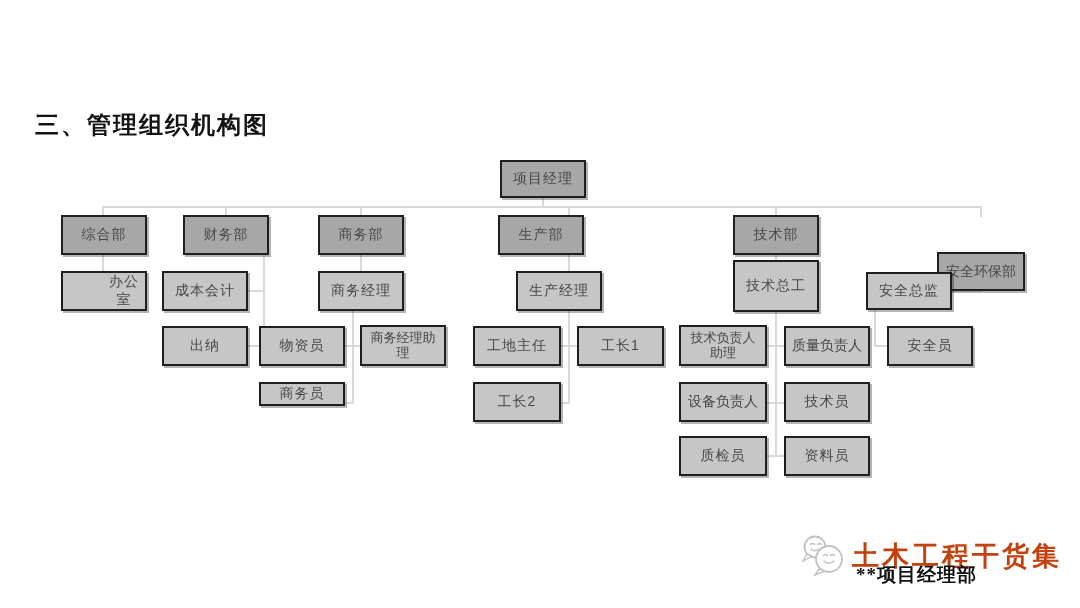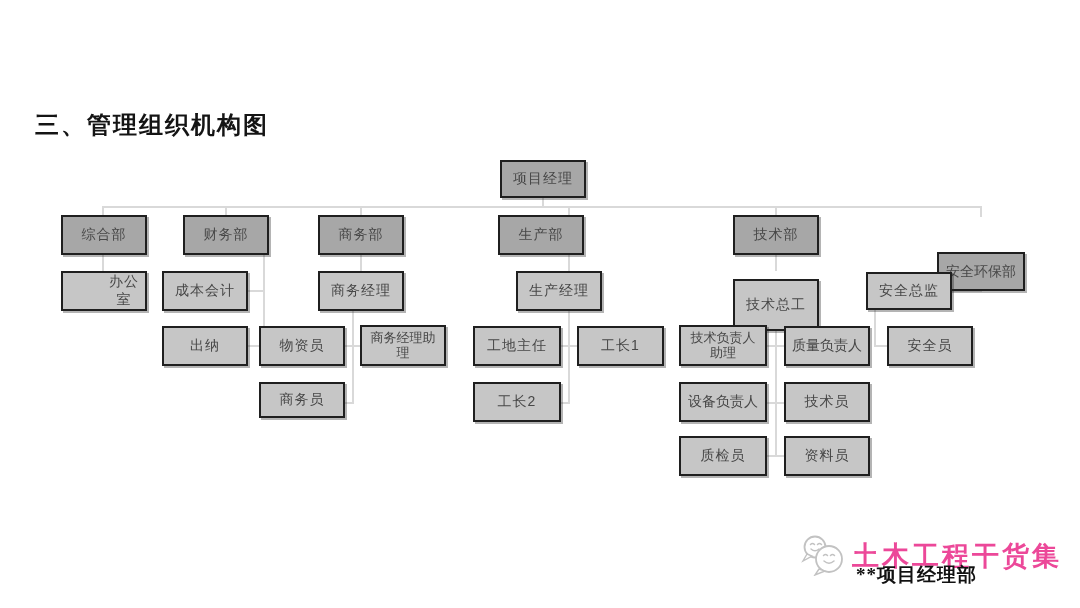"技术总工" div.nb { top: 279px -> 260px }
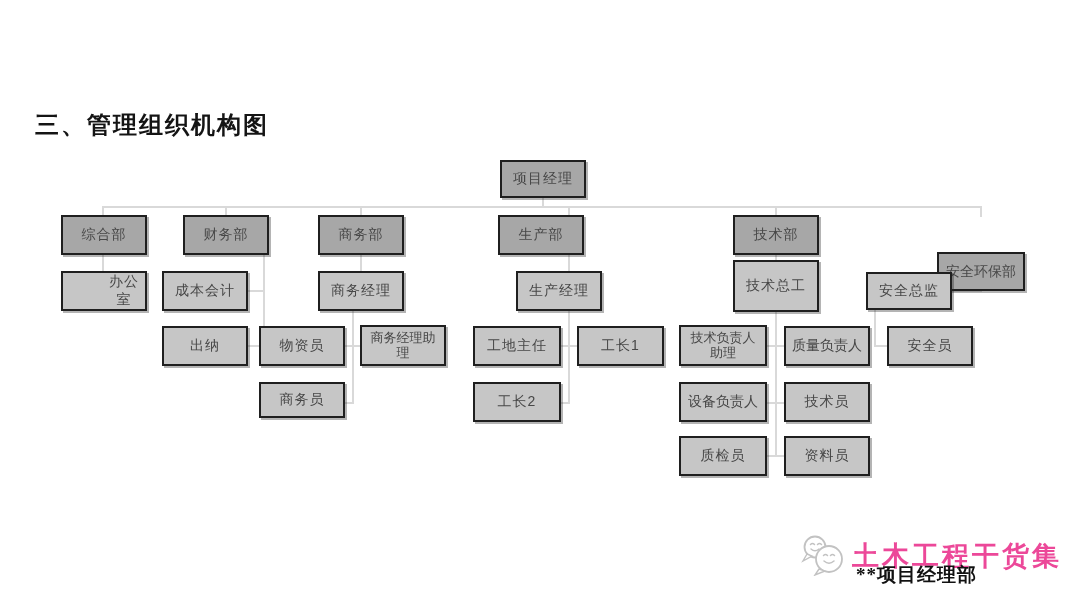"商务员" div.nb { height: 36px -> 24px }
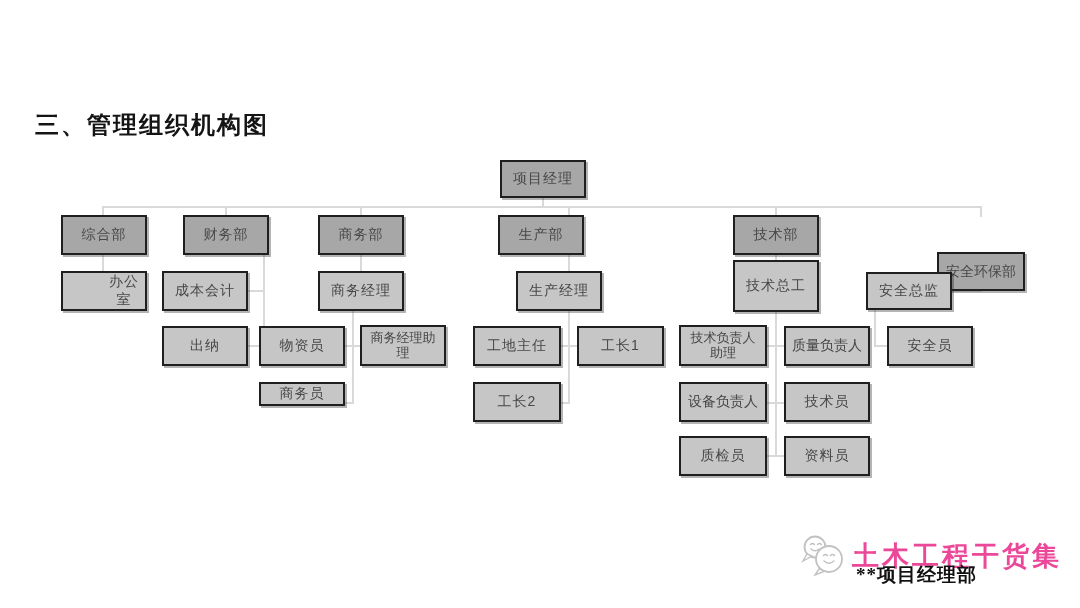"土木工程干货集" .wm-text { color: #ec4899 -> #c2410c }
